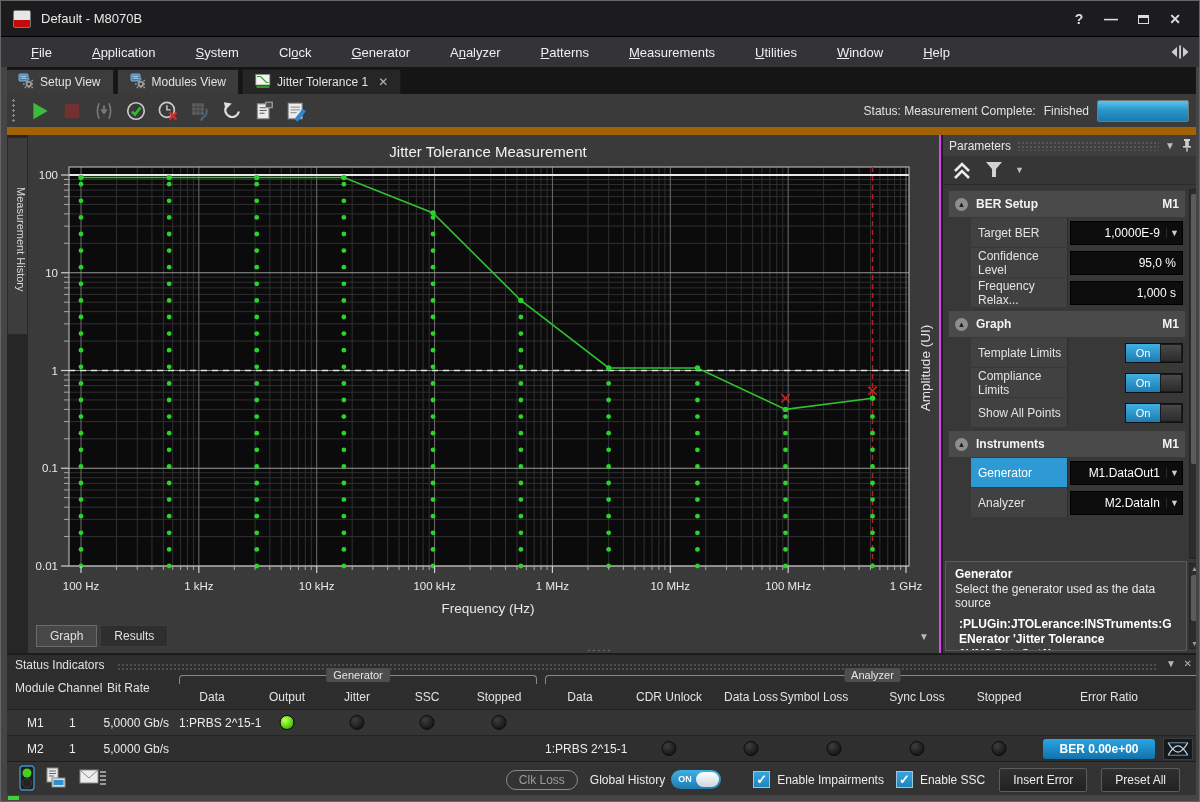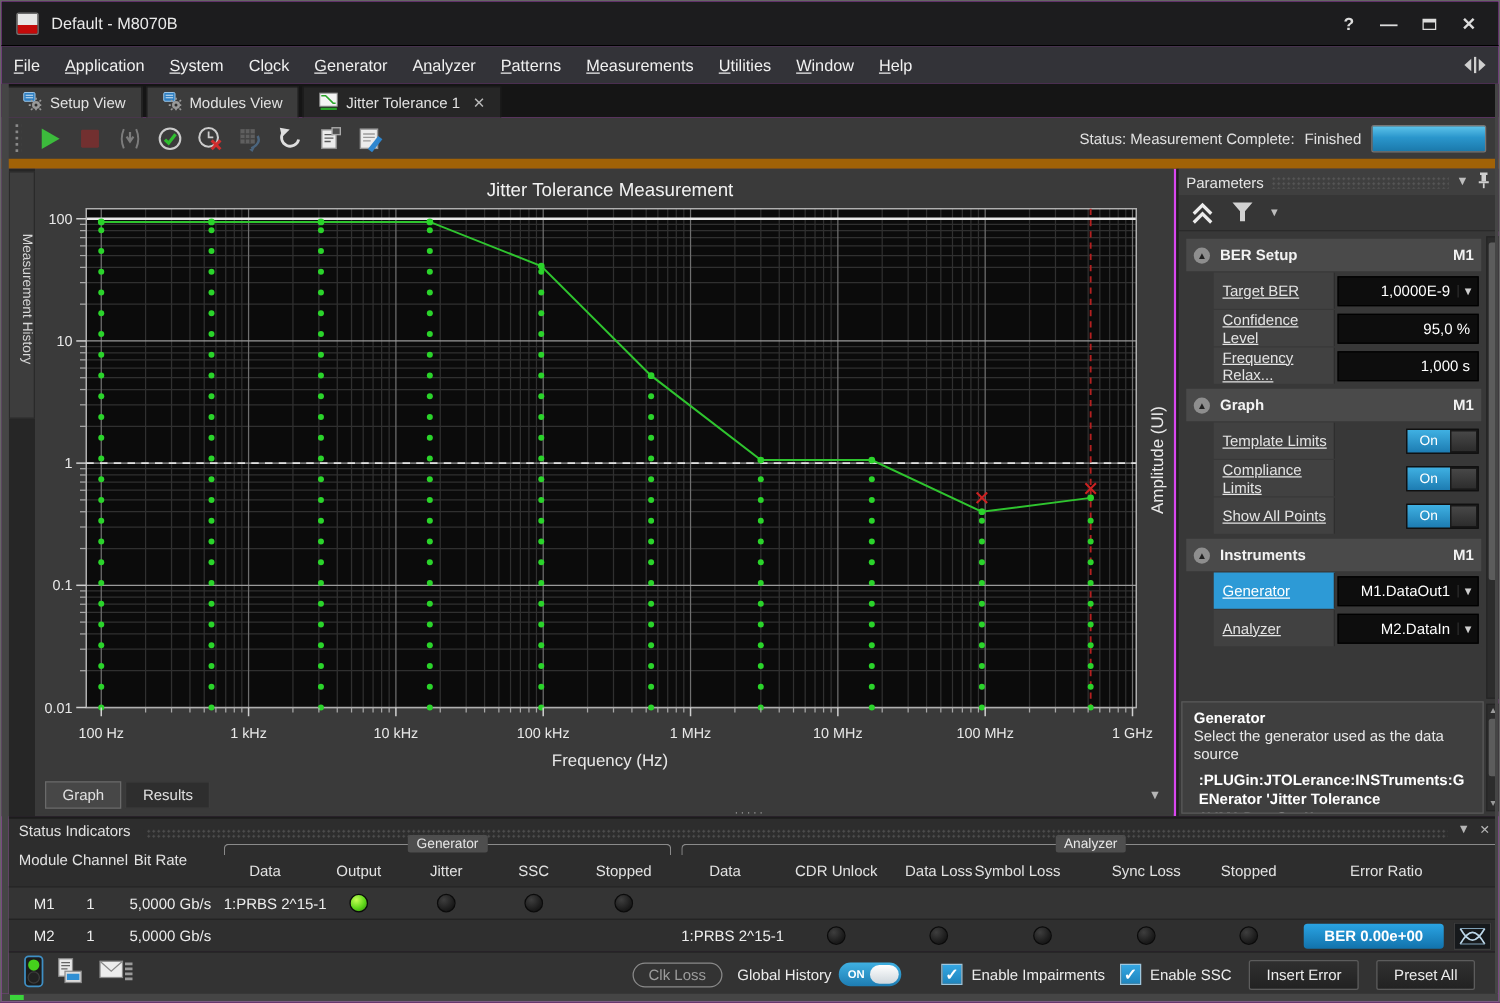"File" .menubar { gap: none -> 20px; padding-left: 0 -> 20px }
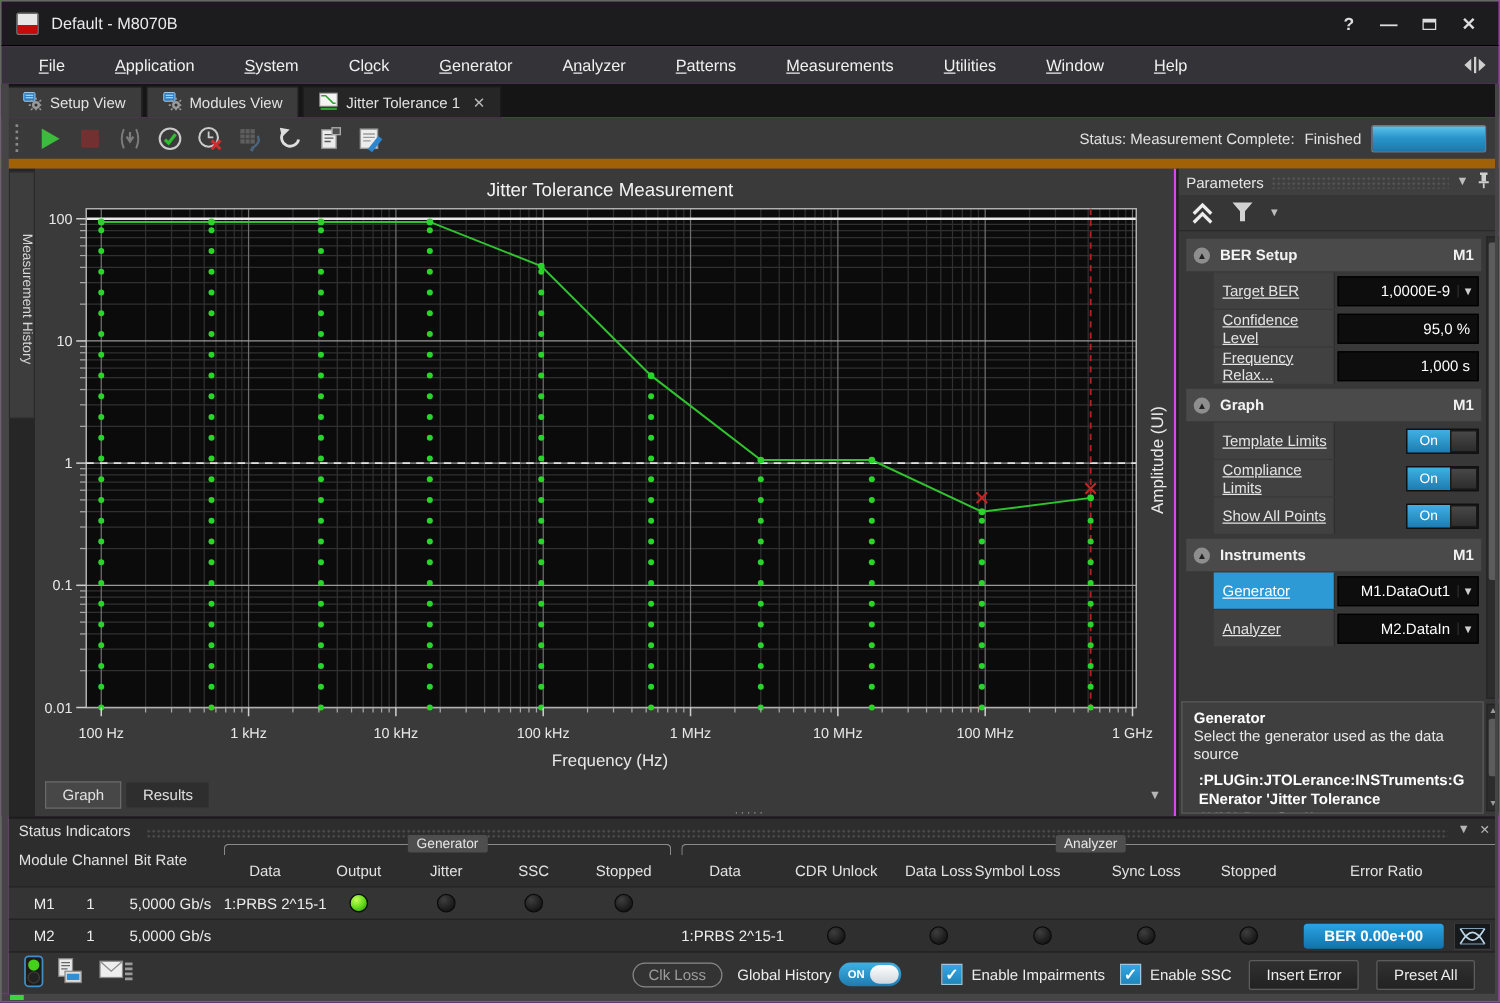"Target BER" .plabel { text-decoration: underline -> none }
